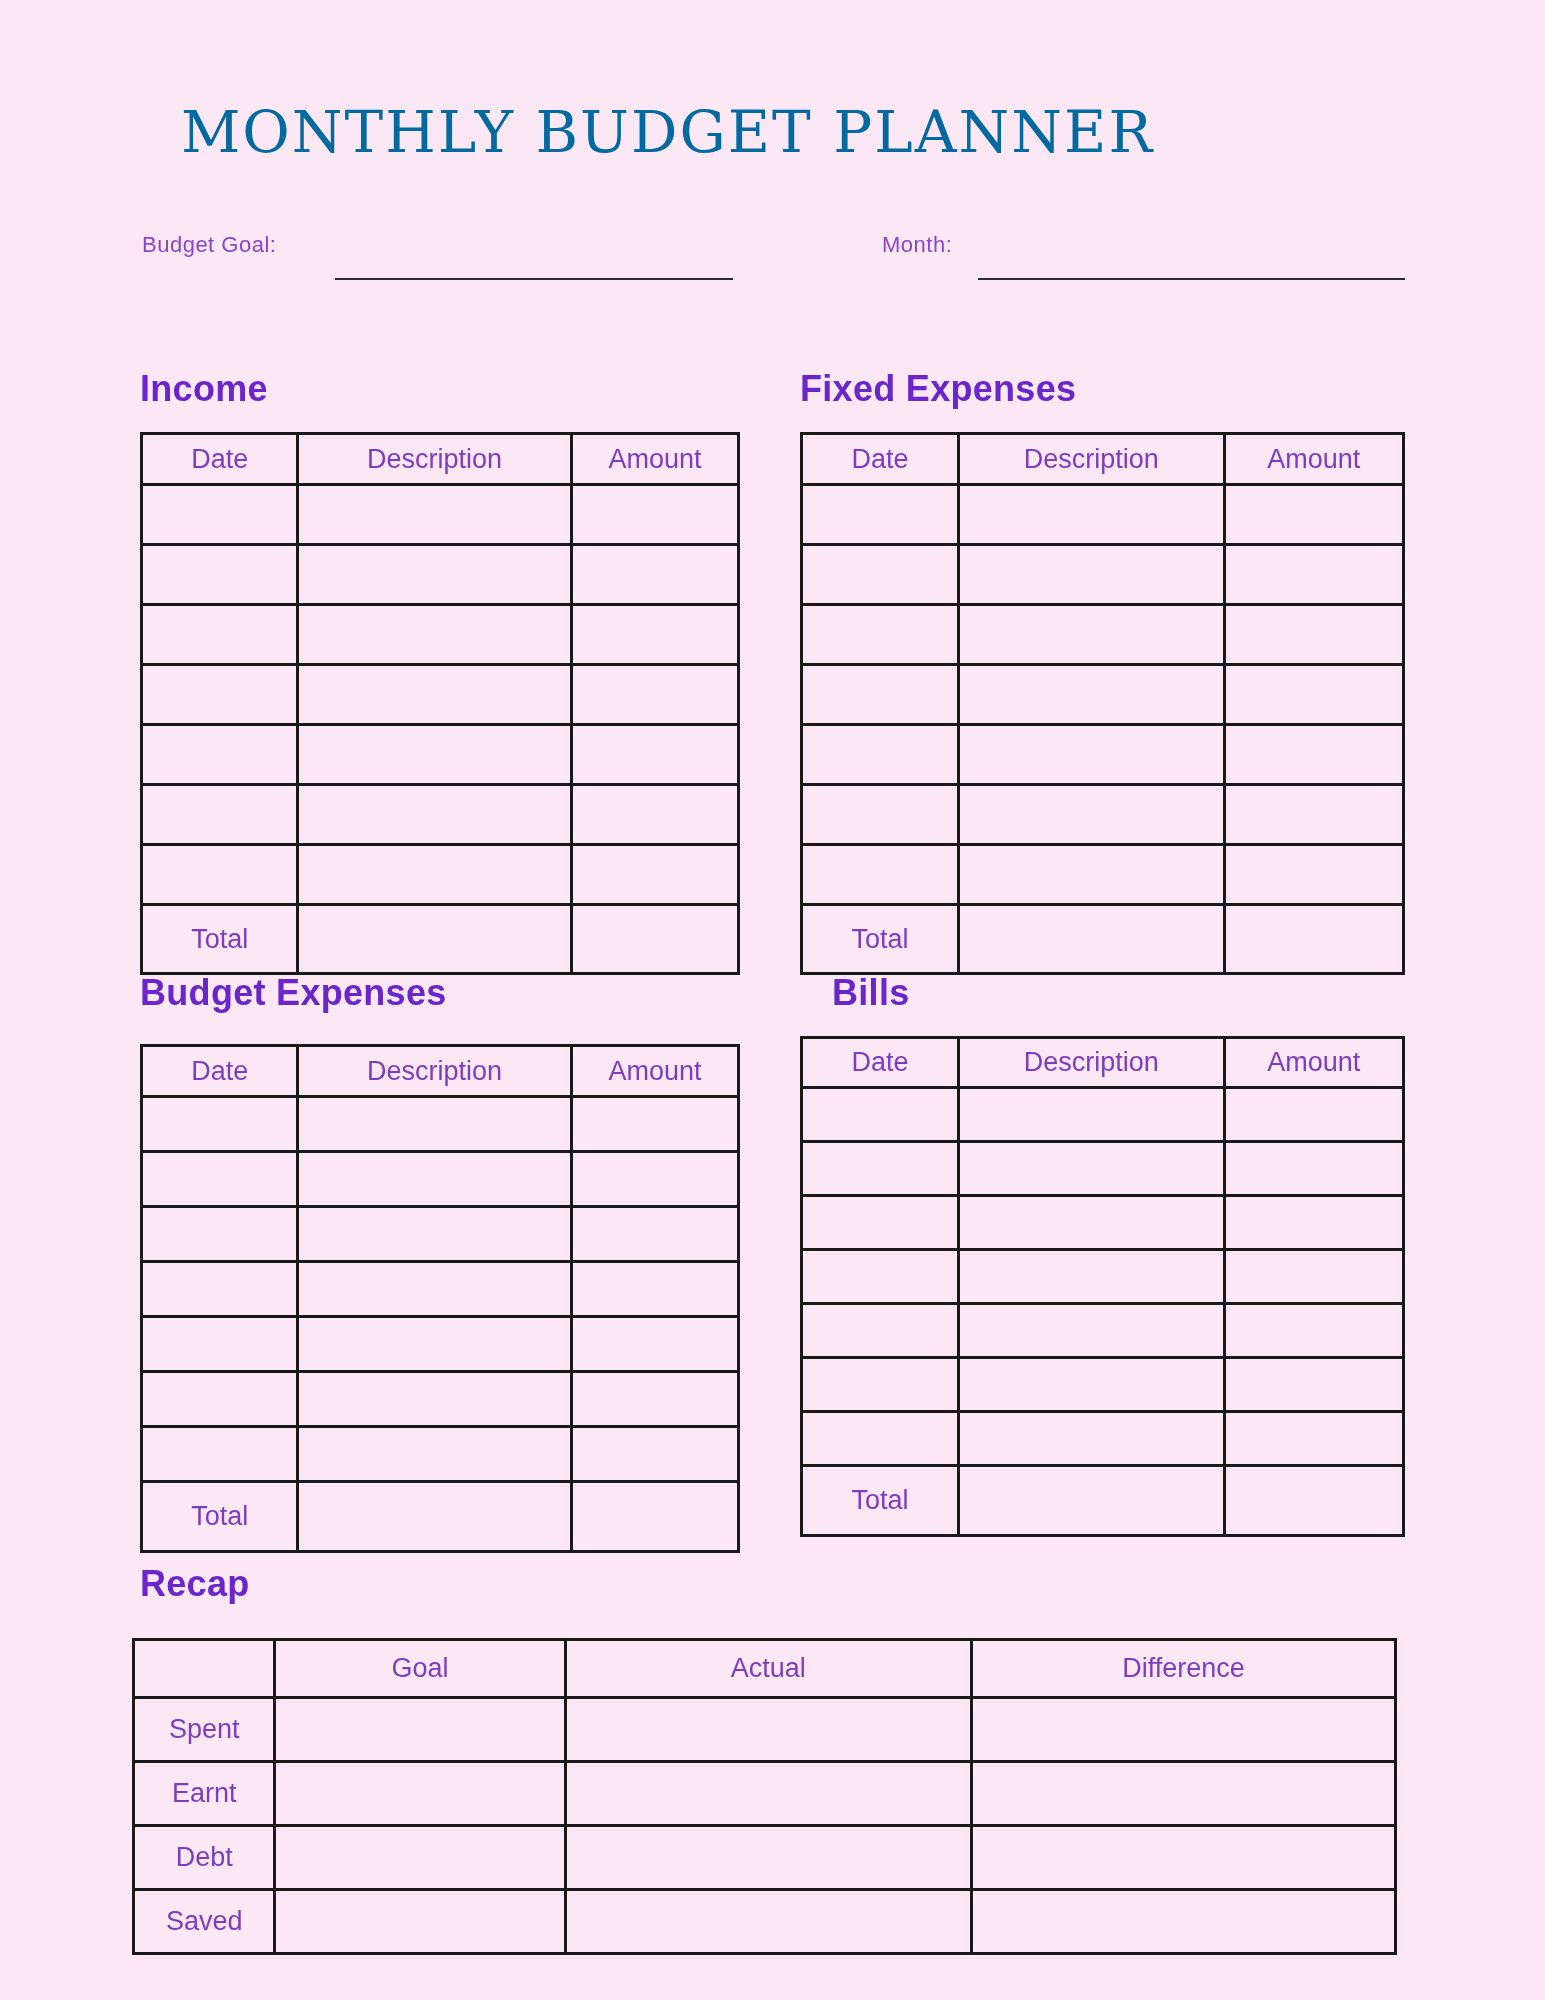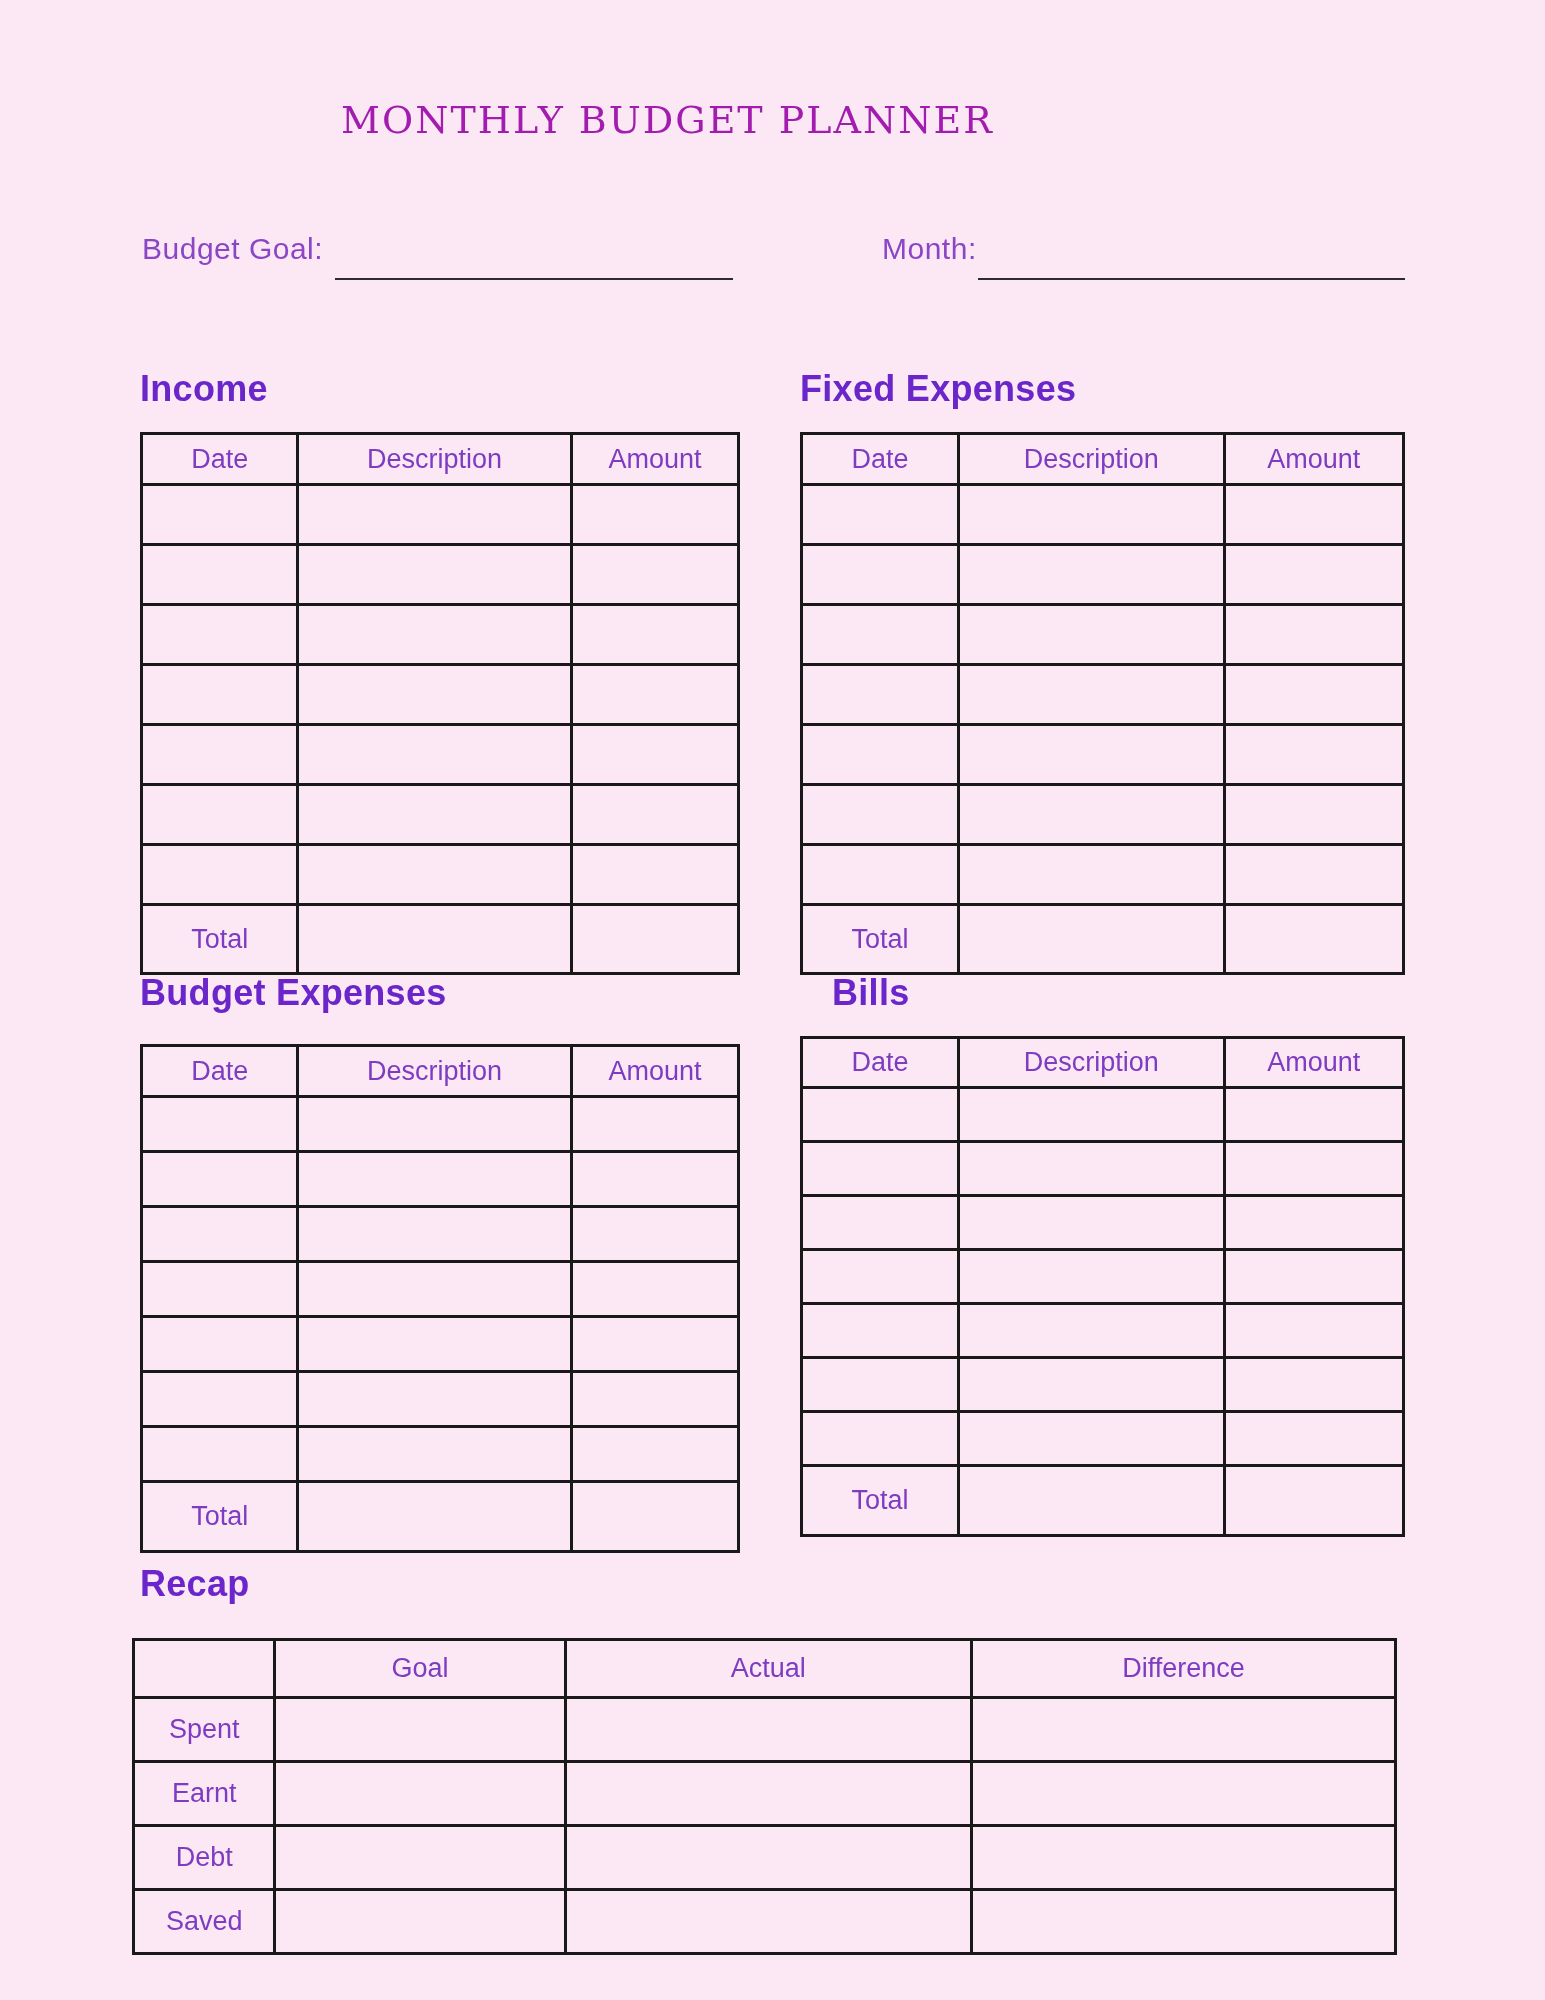"MONTHLY BUDGET PLANNER" .title { color: #a21caf -> #0369a1; font-size: 38px -> 58px }
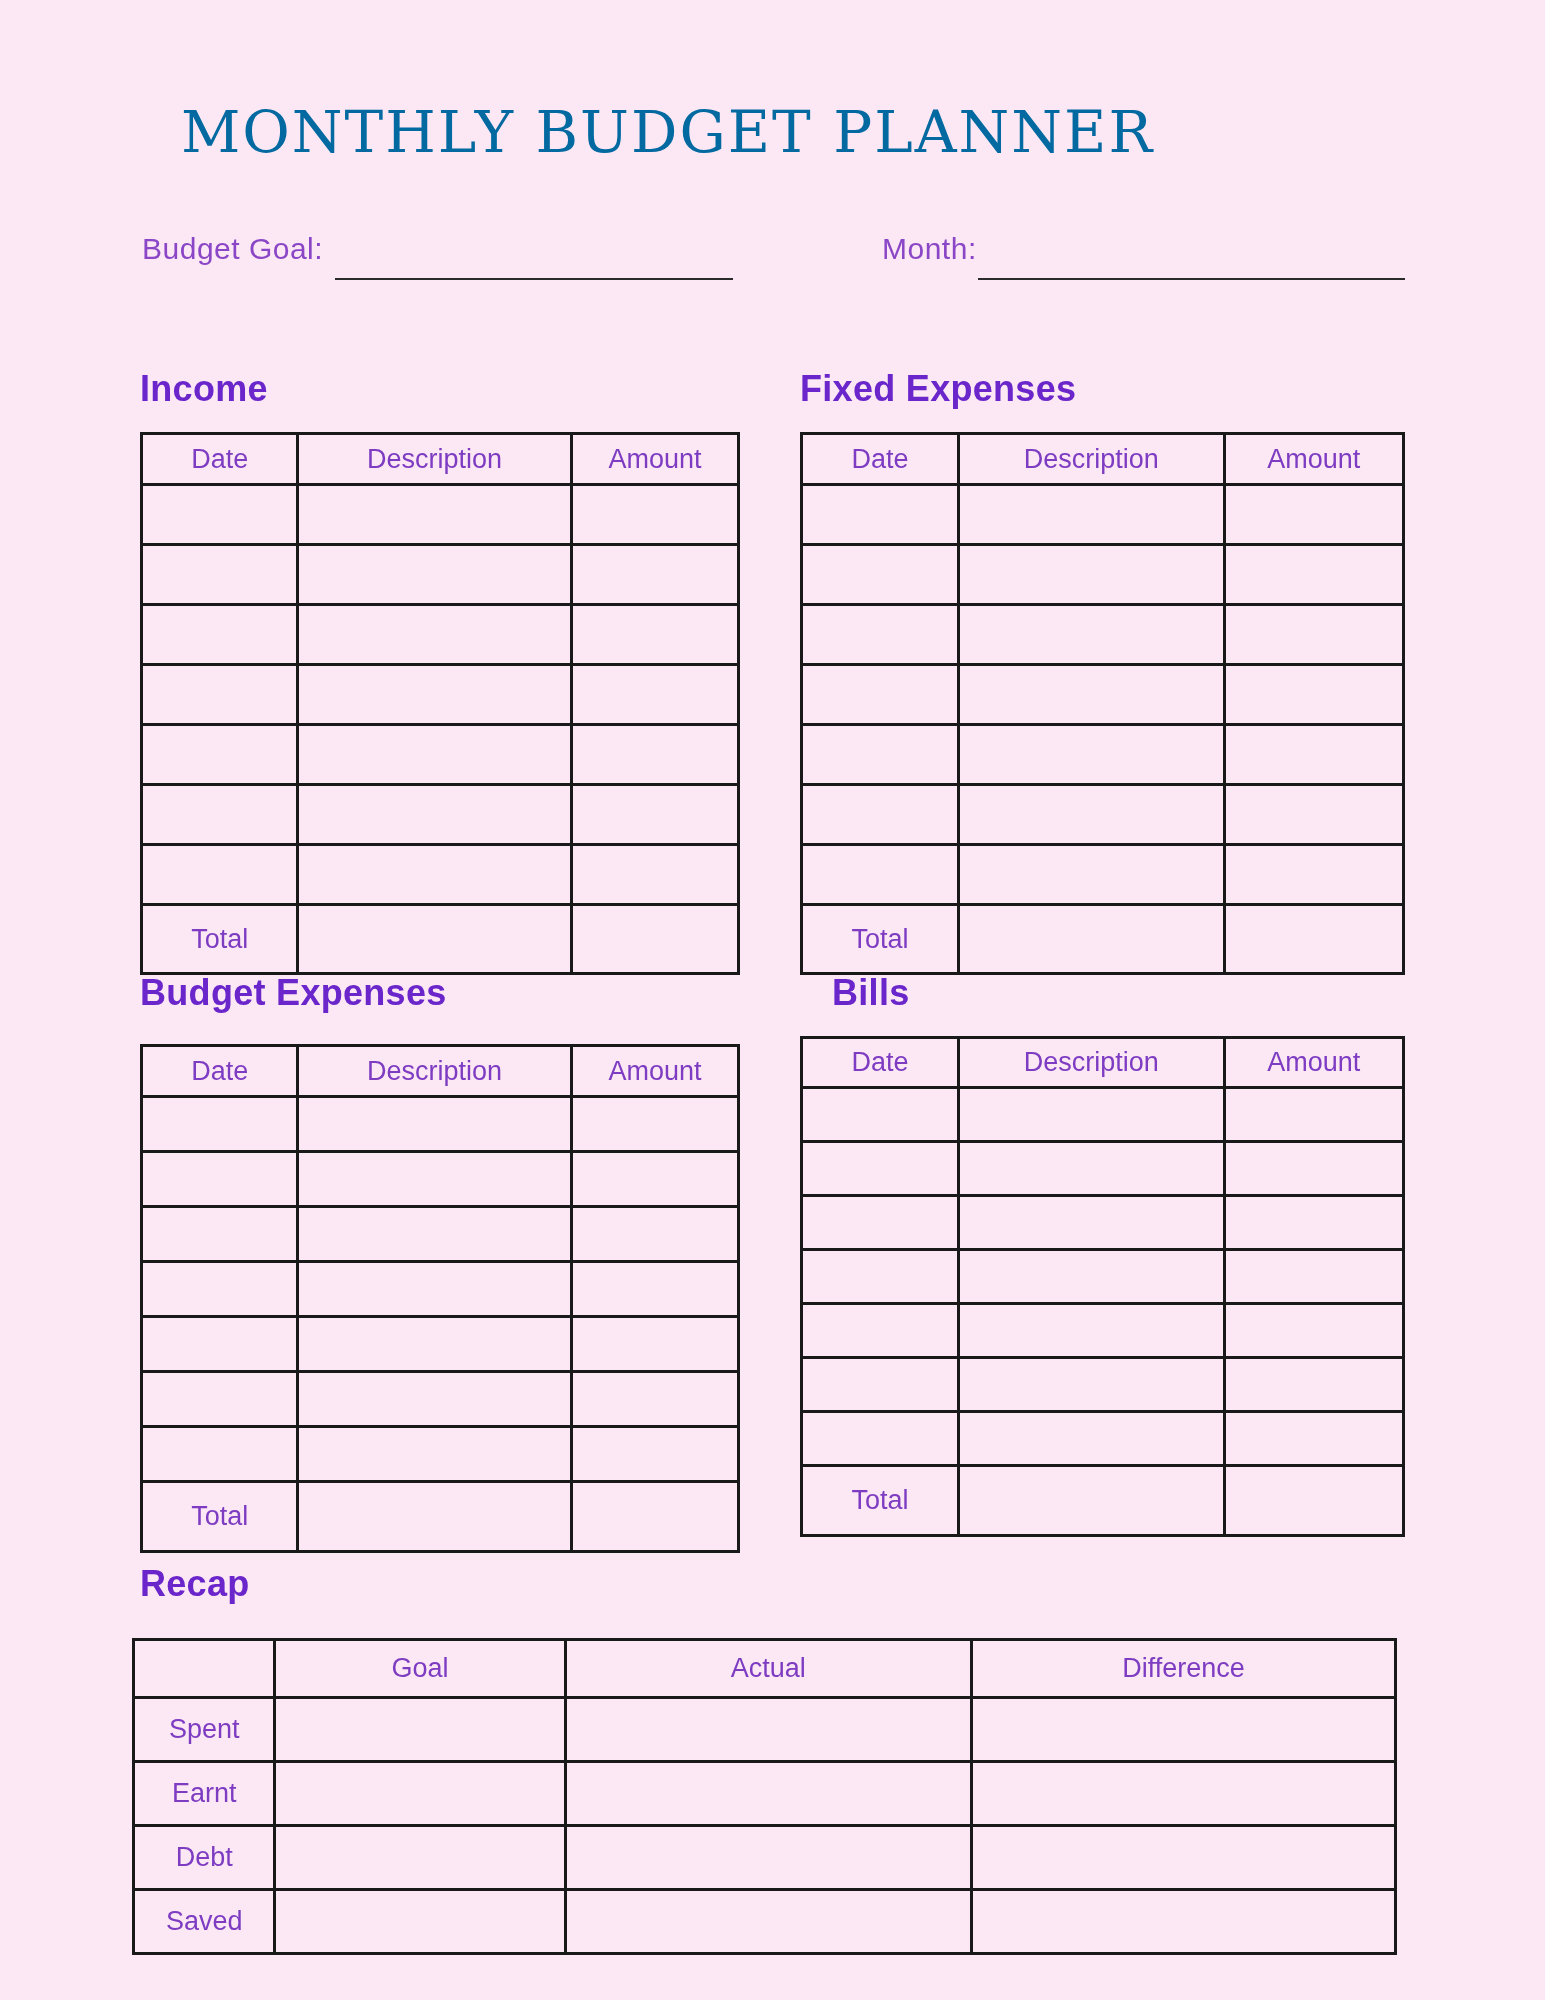"Budget Goal:" .fill-label { font-size: 30px -> 22px }
